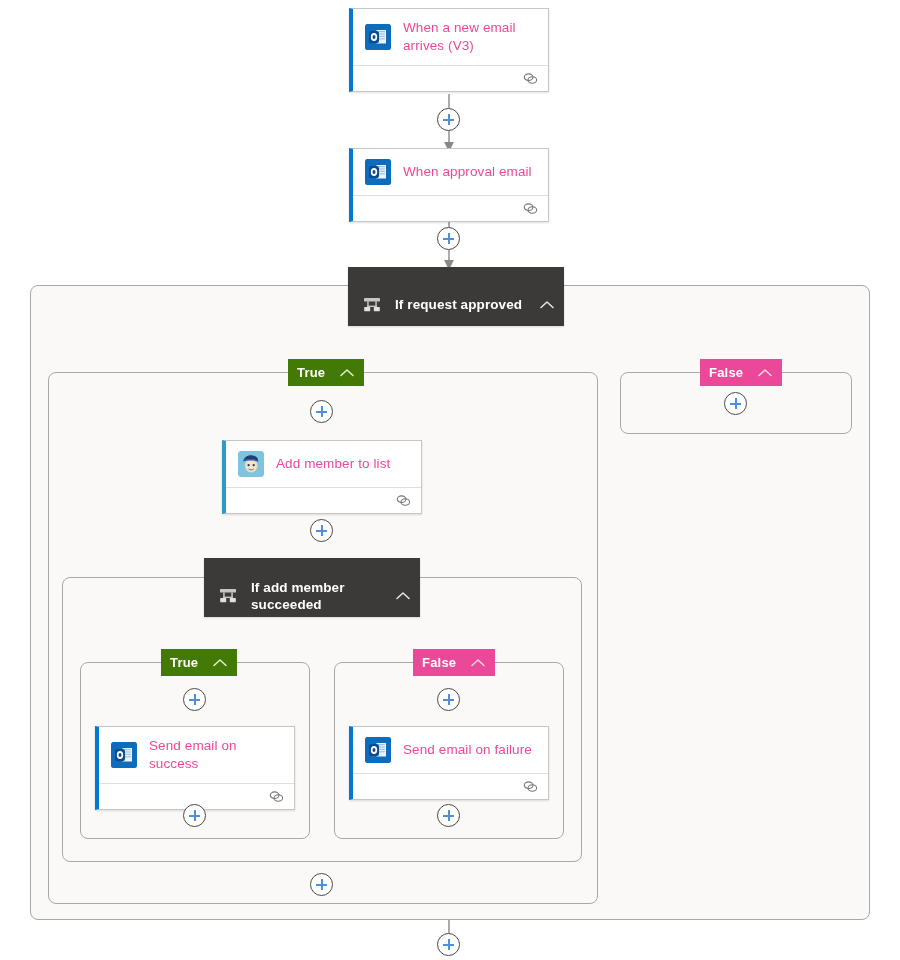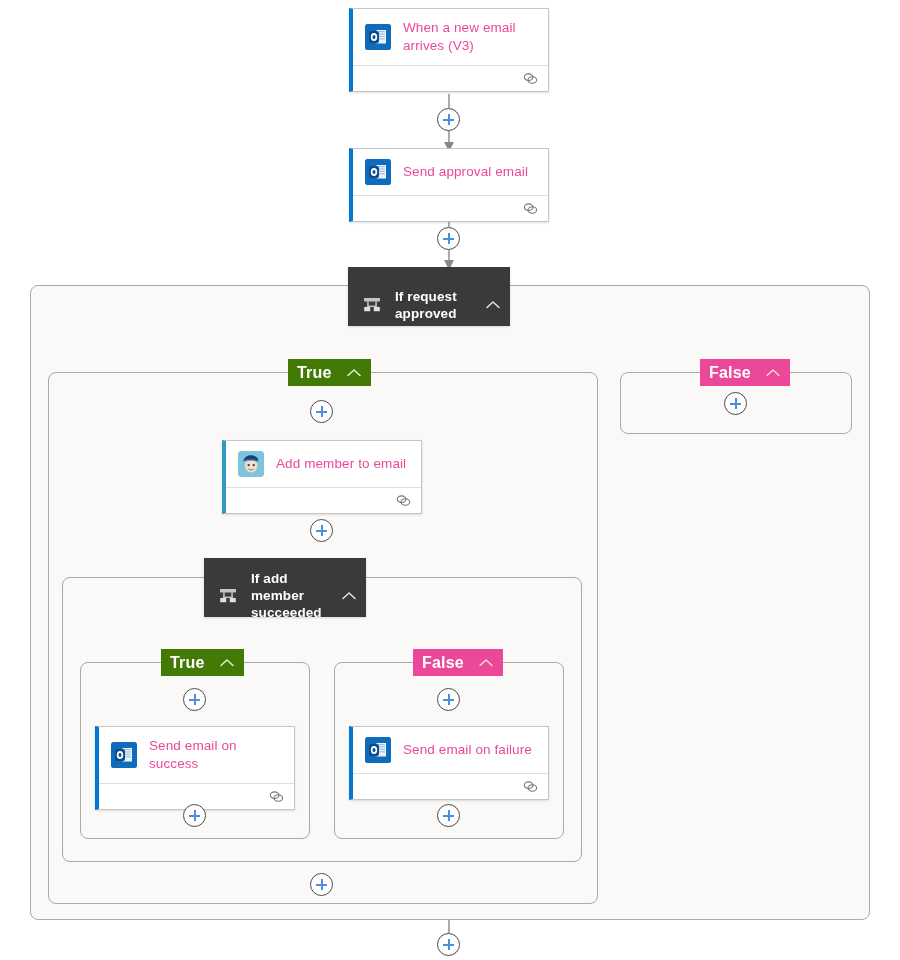"Send approval email" div.card-title { text: Send -> When }
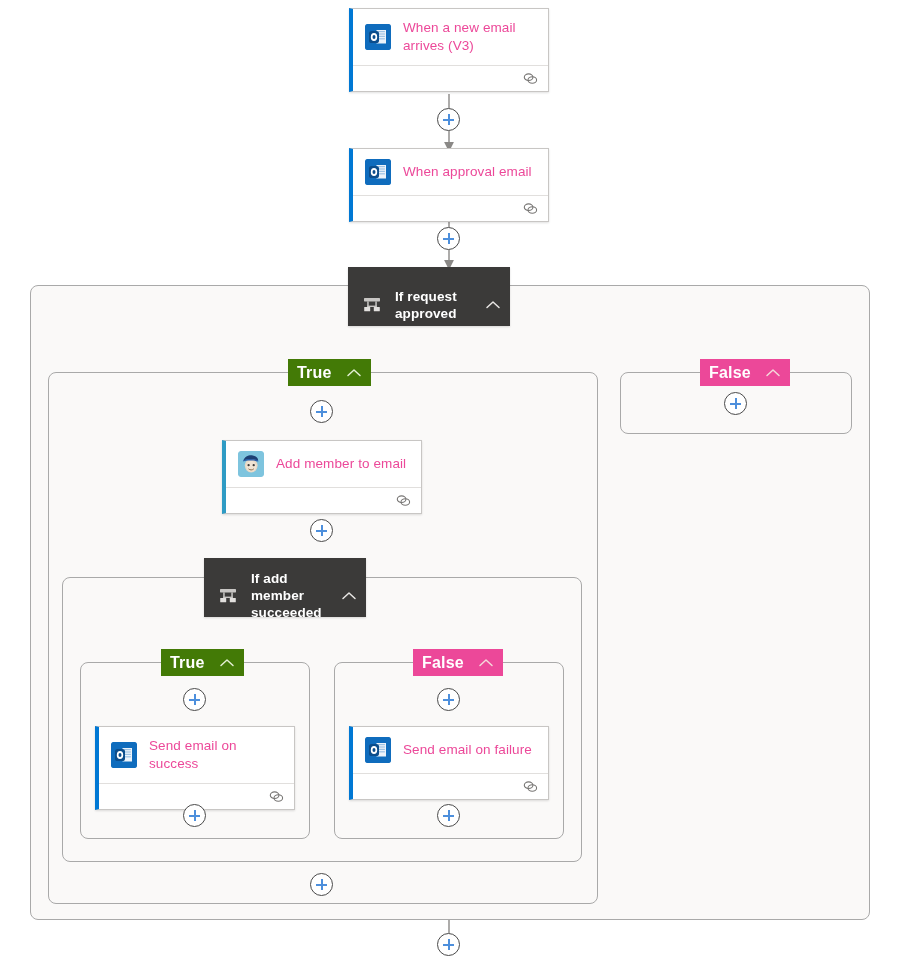"If request approved" .cond { width: 162px -> 216px }
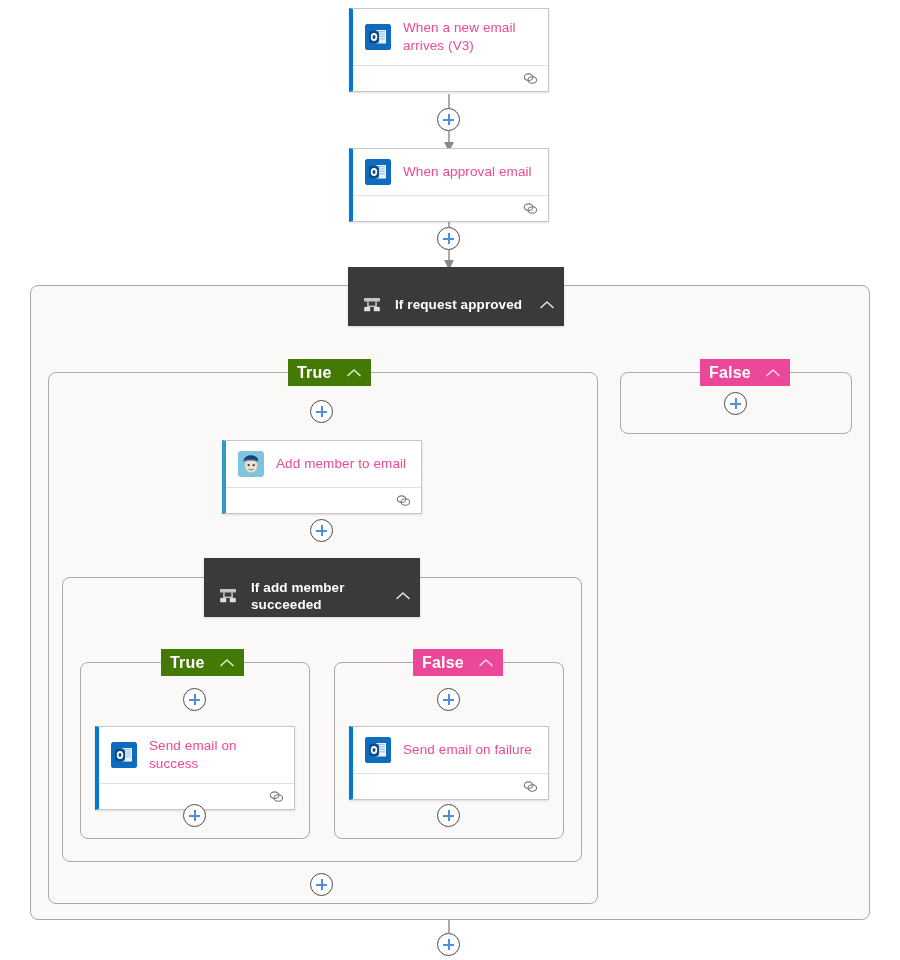"True" .badge { font-size: 16px -> 13px }
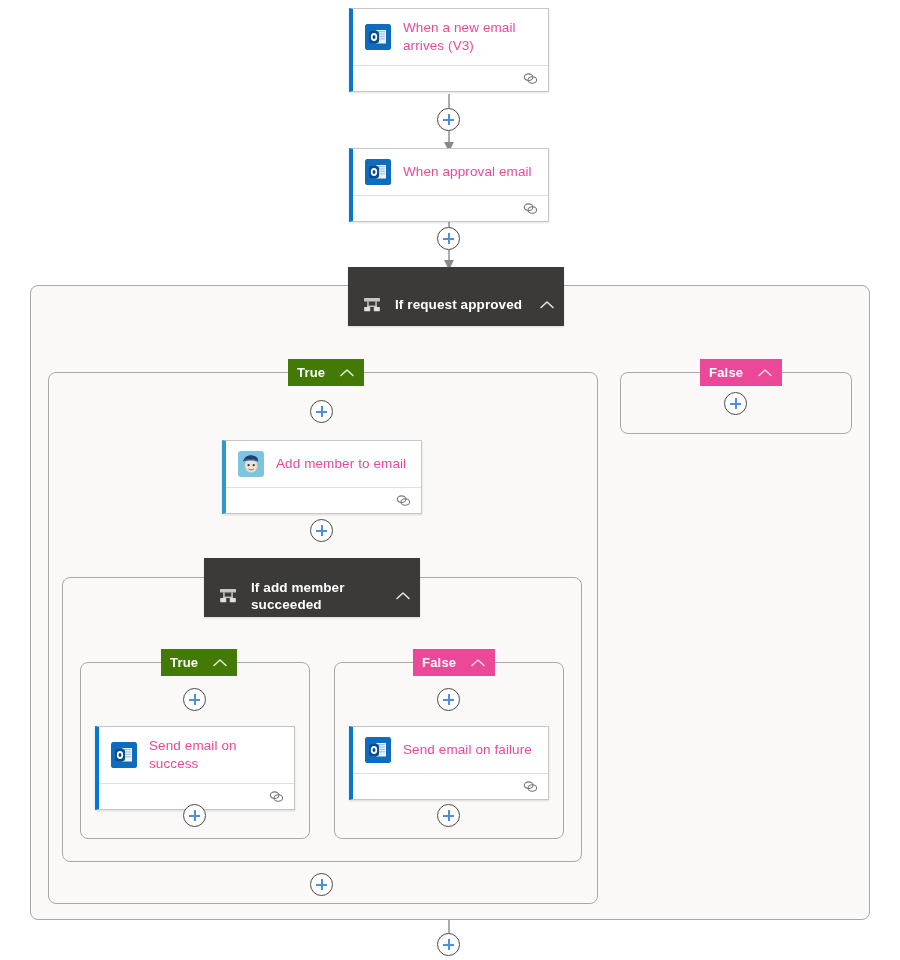"Add member to email" div.card-title { text: email -> list }
